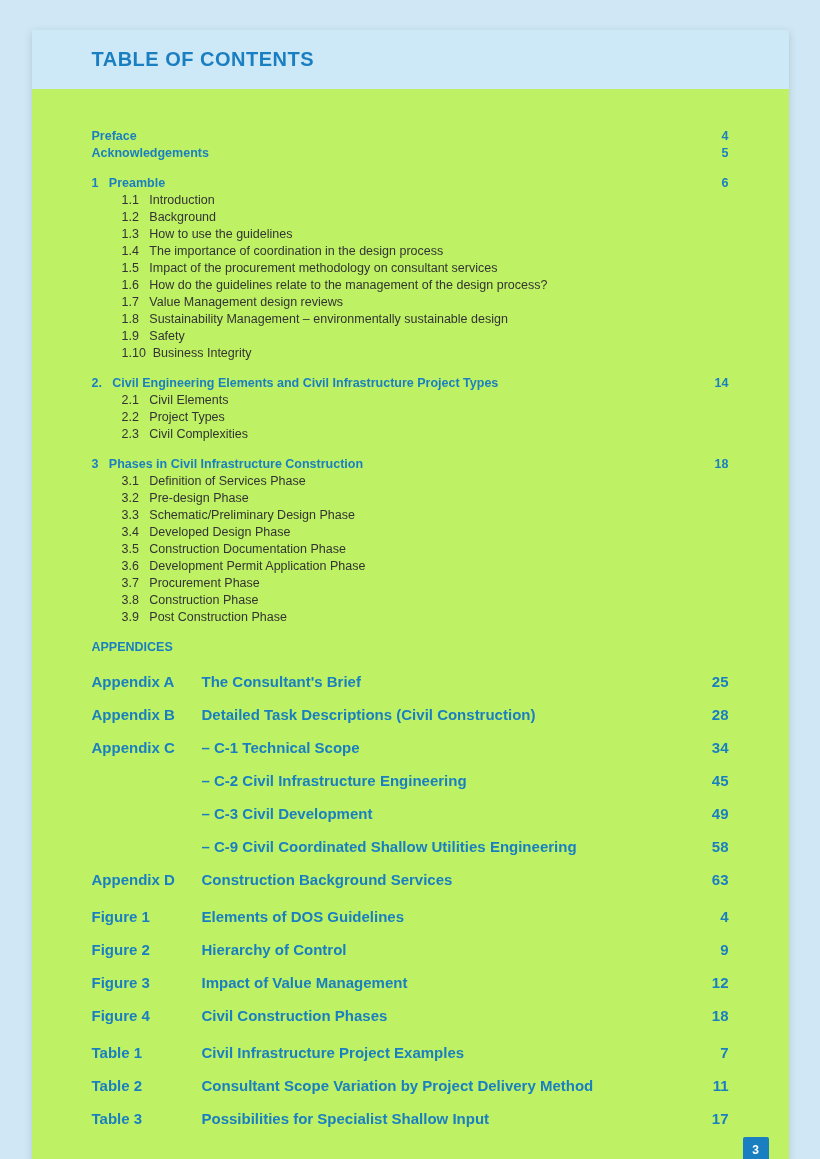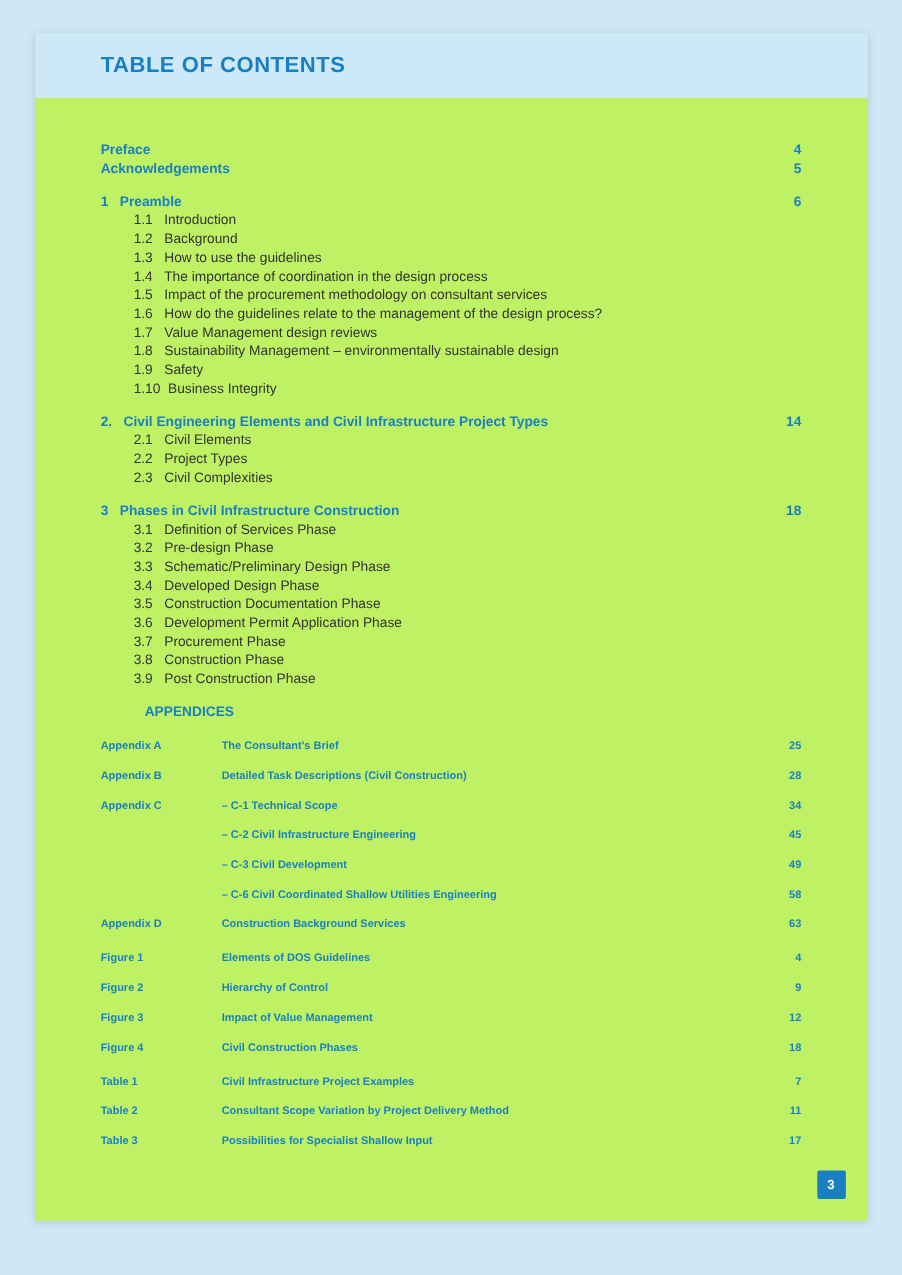"APPENDICES" .toc-row.appendices-header .label { margin-left: 40px -> none }
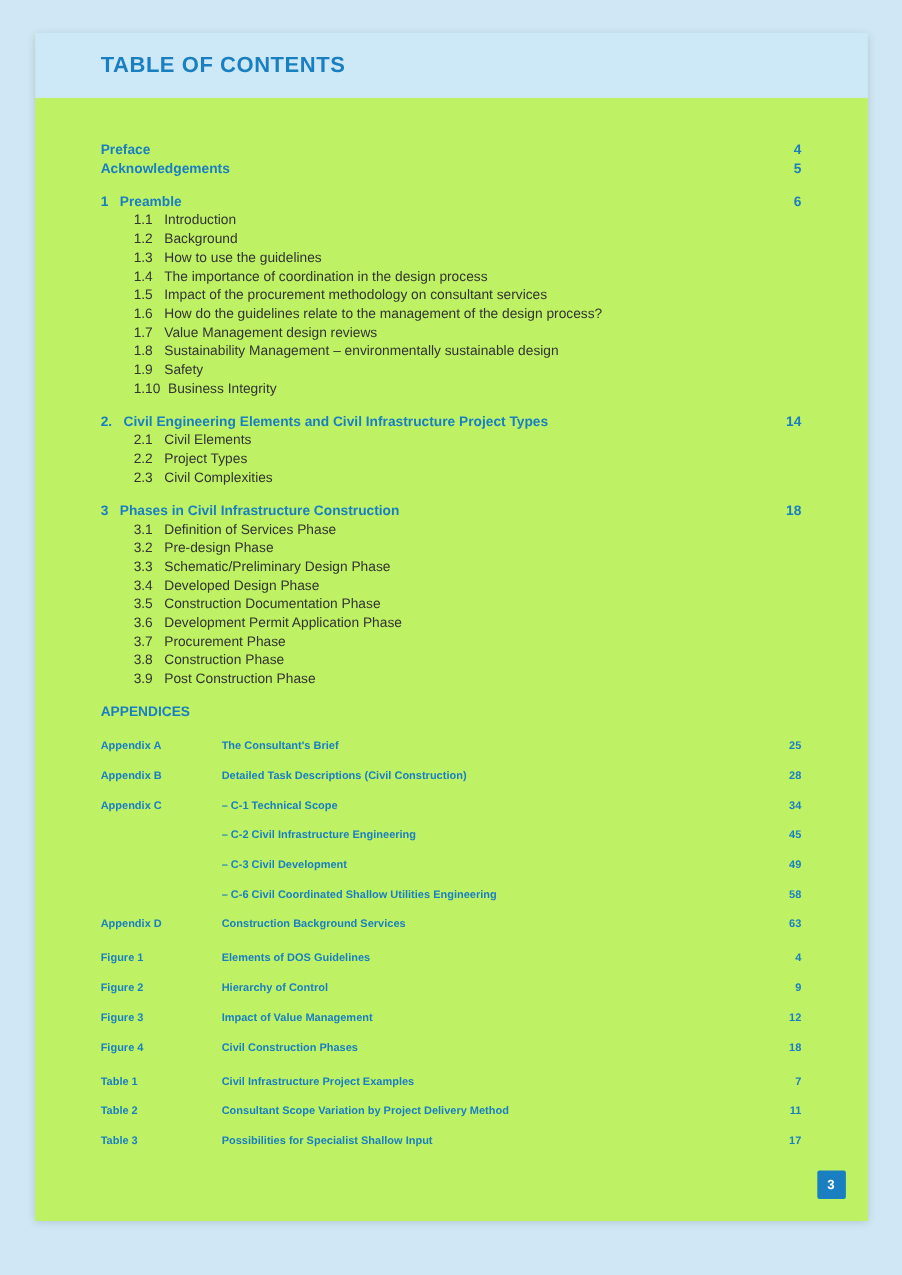"Appendix A" .appendix-row { font-size: 10px -> 15px }
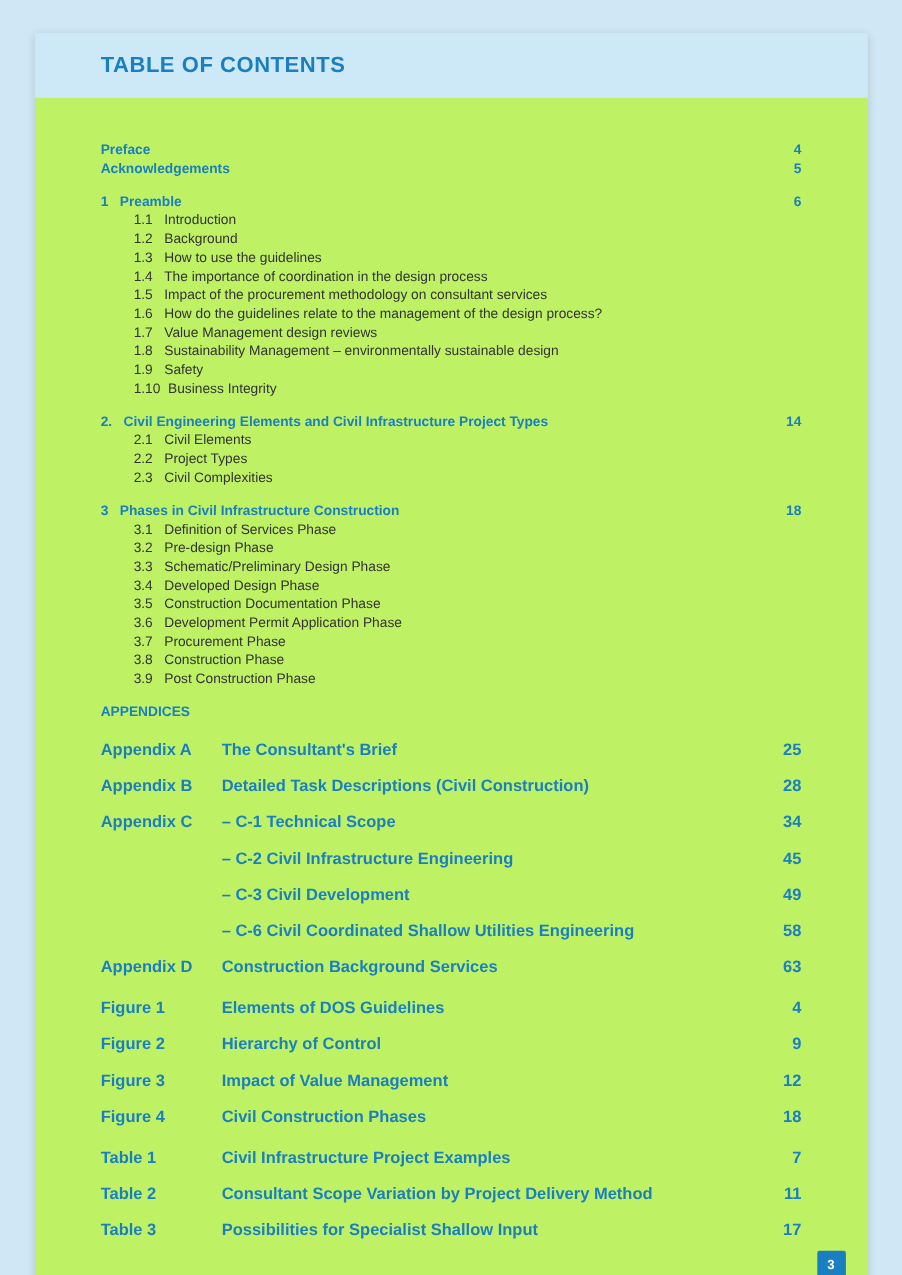"– C-6 Civil Coordinated Shallow" span.col-b { text: C-6 -> C-9 }
